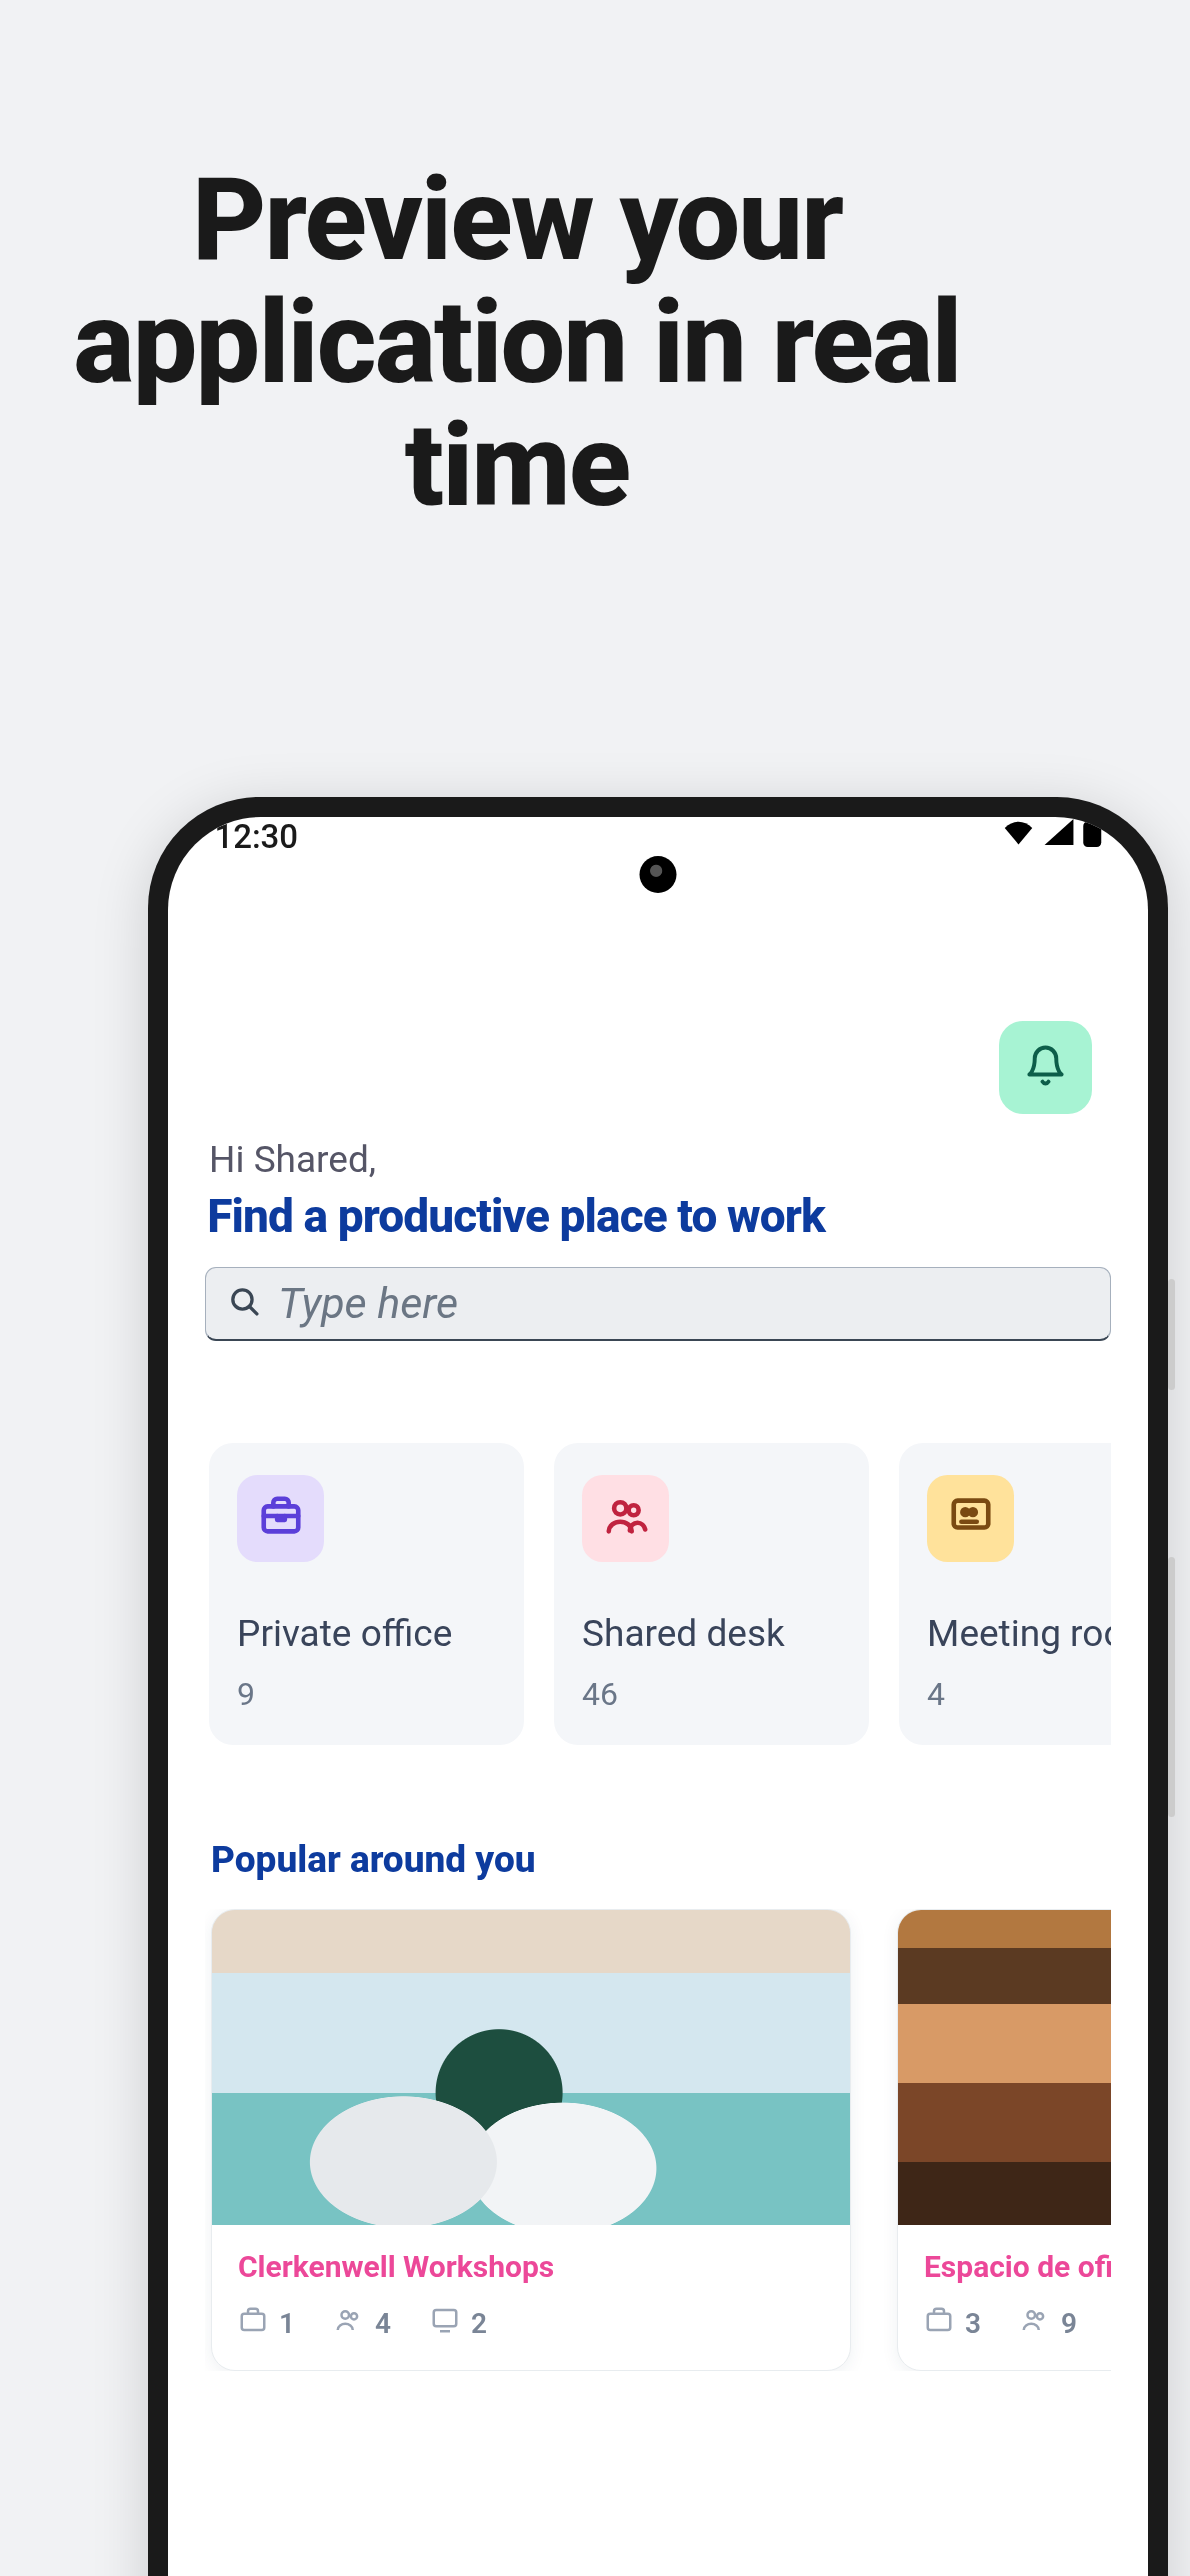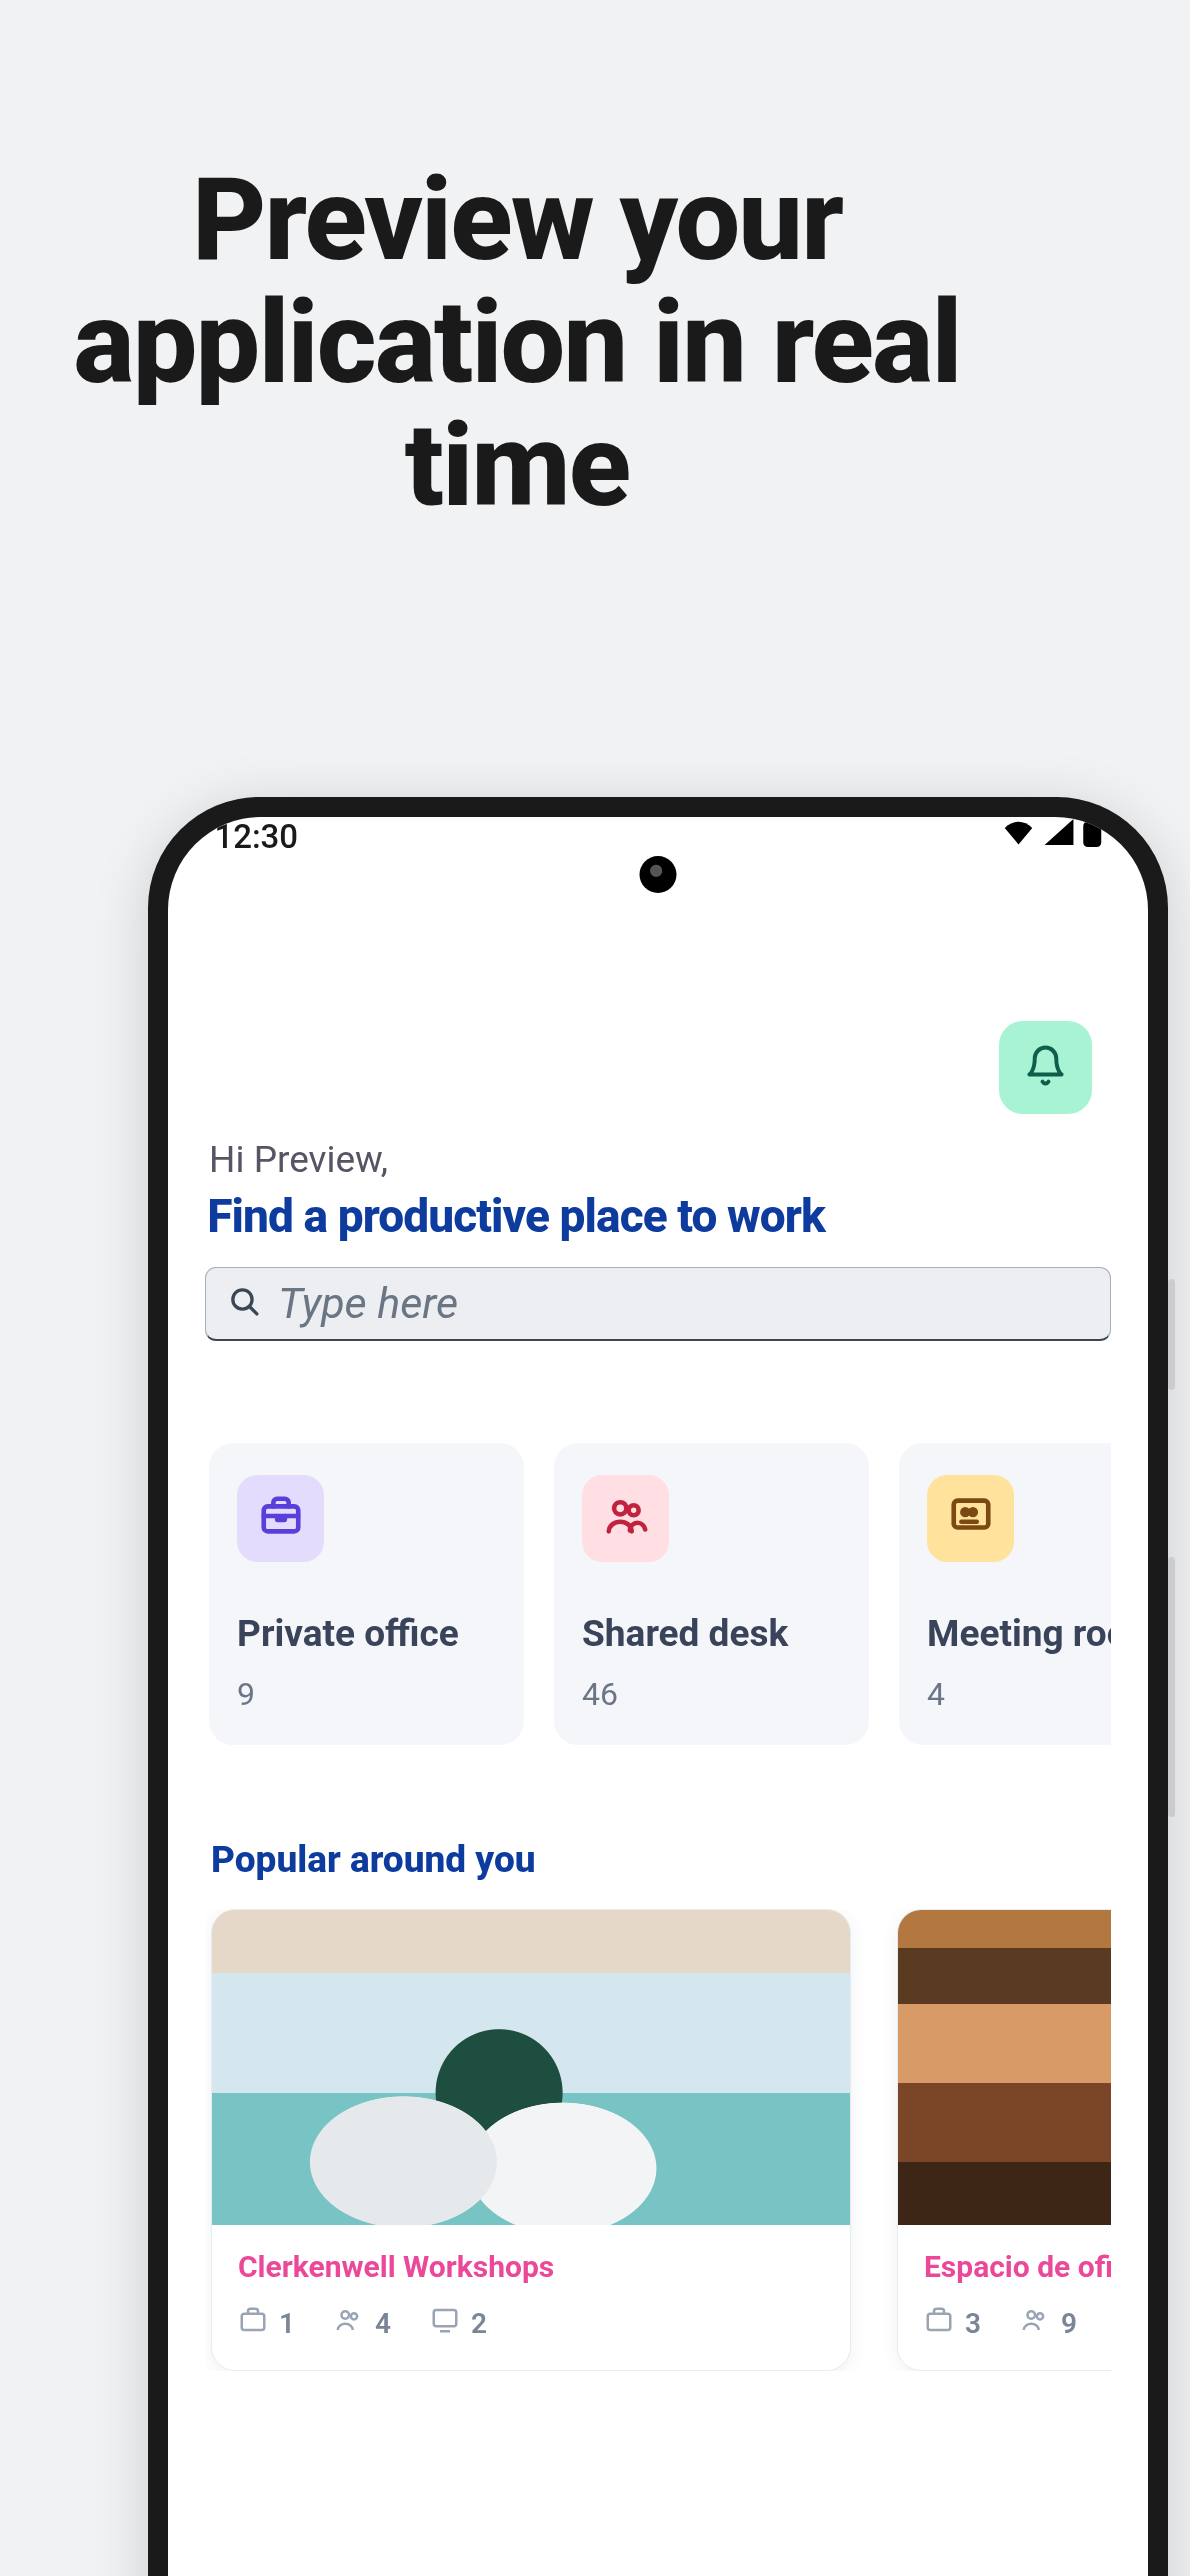"Hi Preview," div.greeting { text: Preview -> Shared }
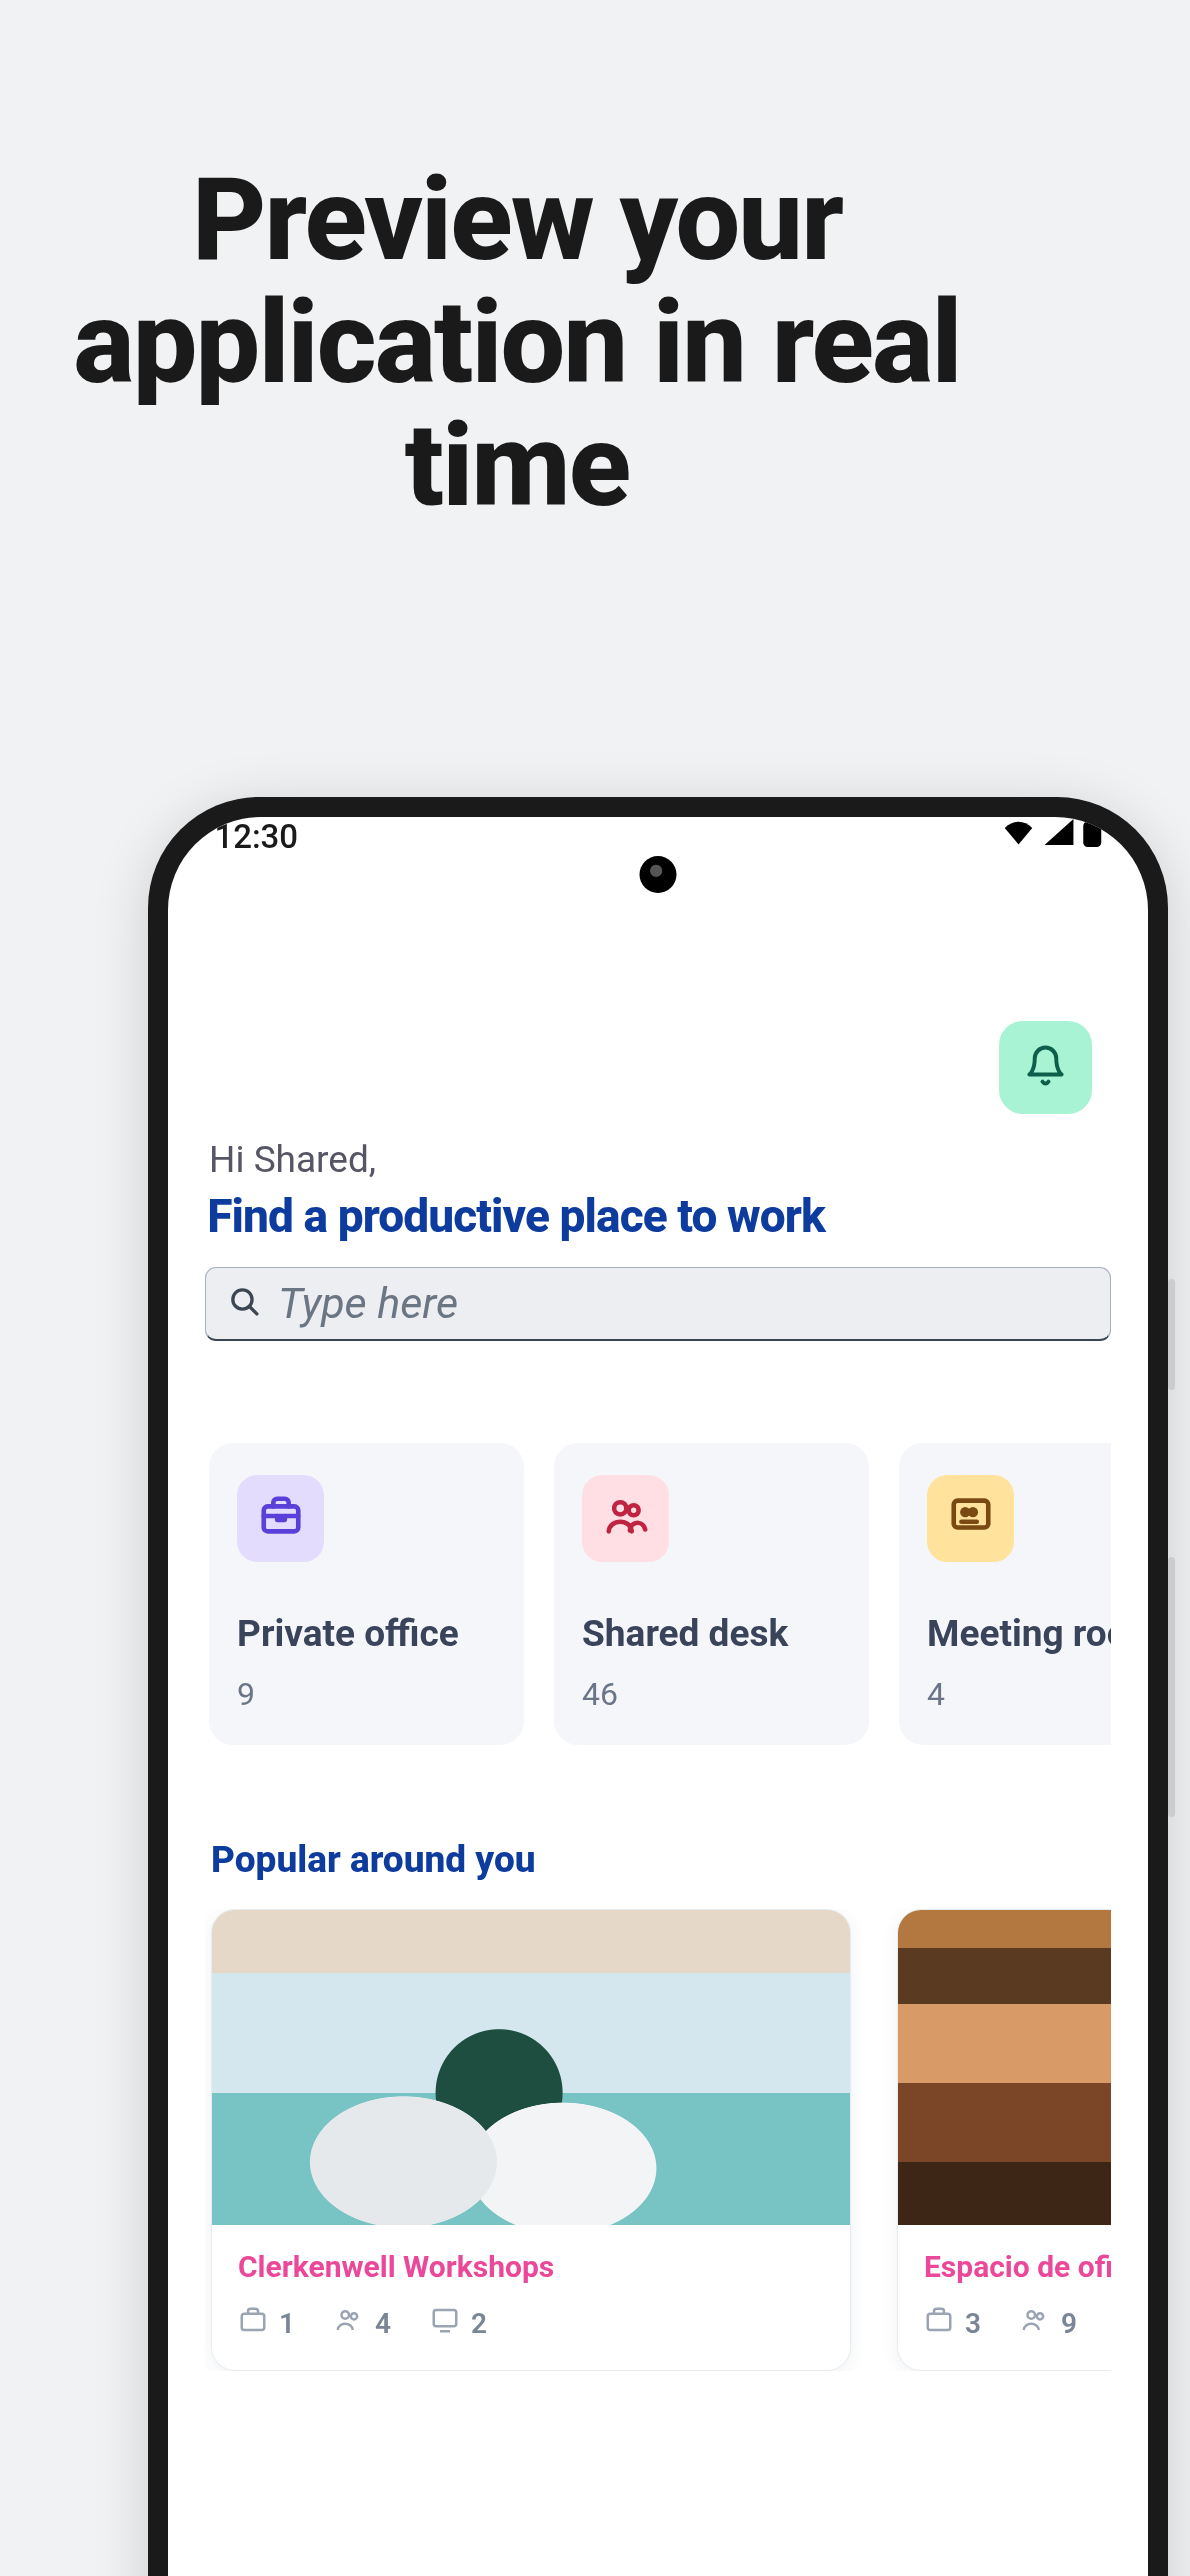"Private office" .cat-title { font-weight: 700 -> 400 }
